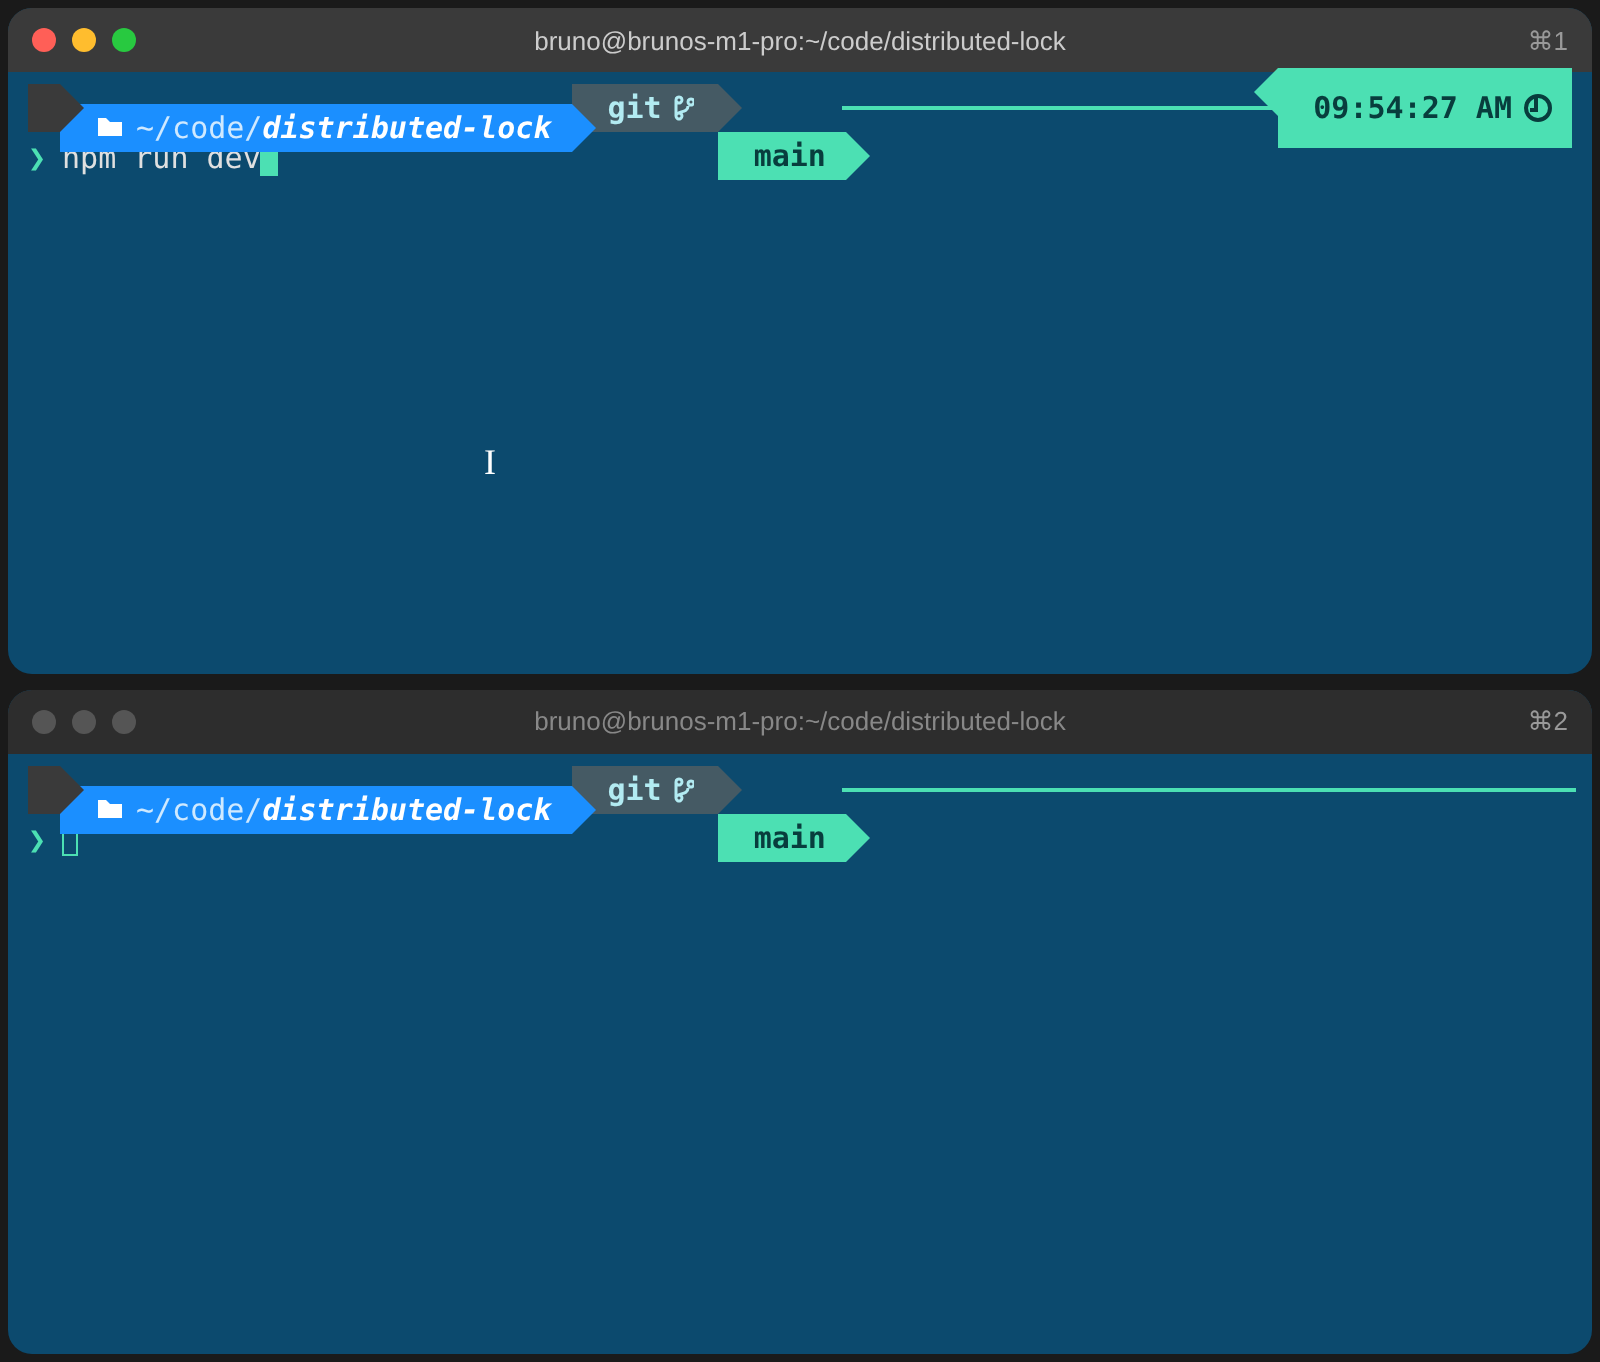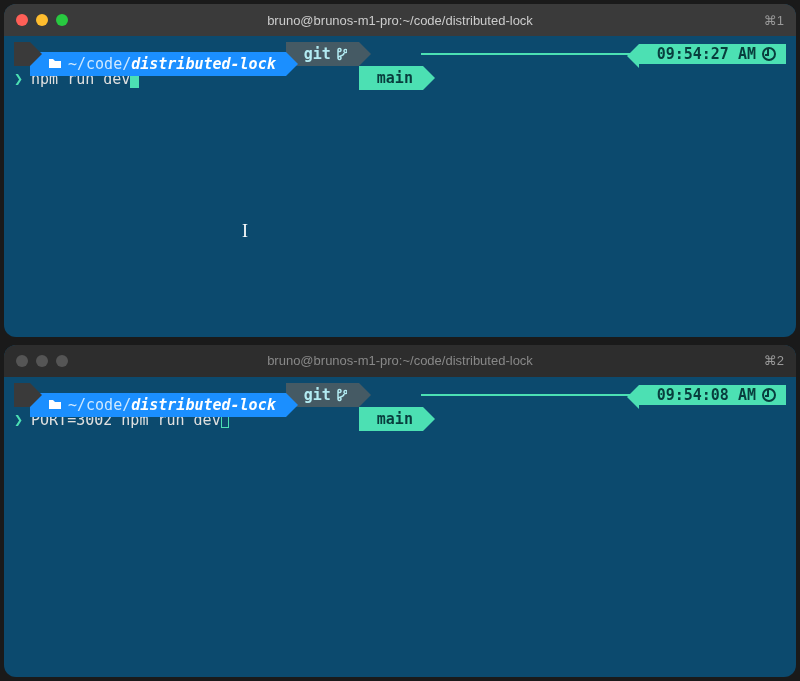"09:54:27 AM" .right-segment { height: 20px -> 40px }
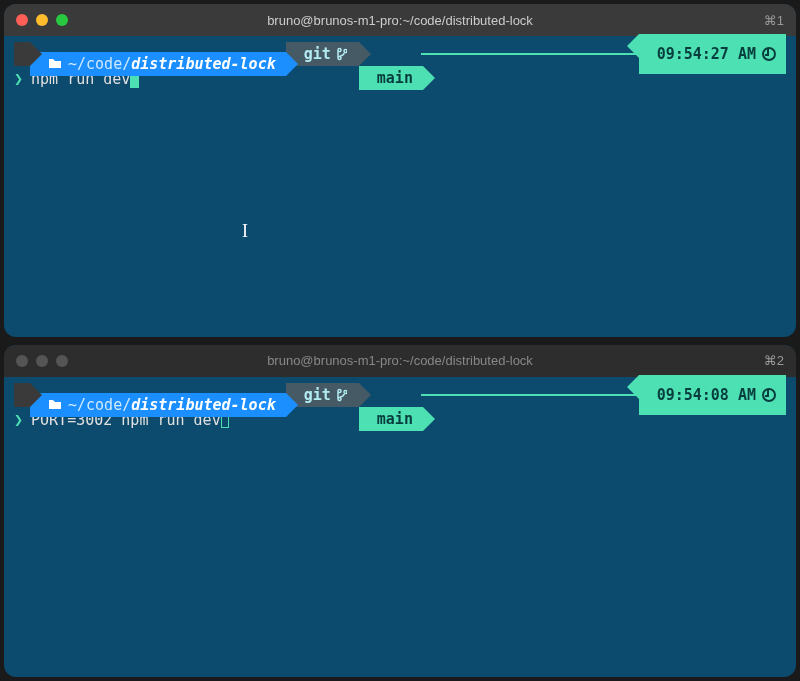"09:54:08 AM" span.right-segment { html: <span> <span>09:54:08 AM</span> <span></span> </span> -> none }
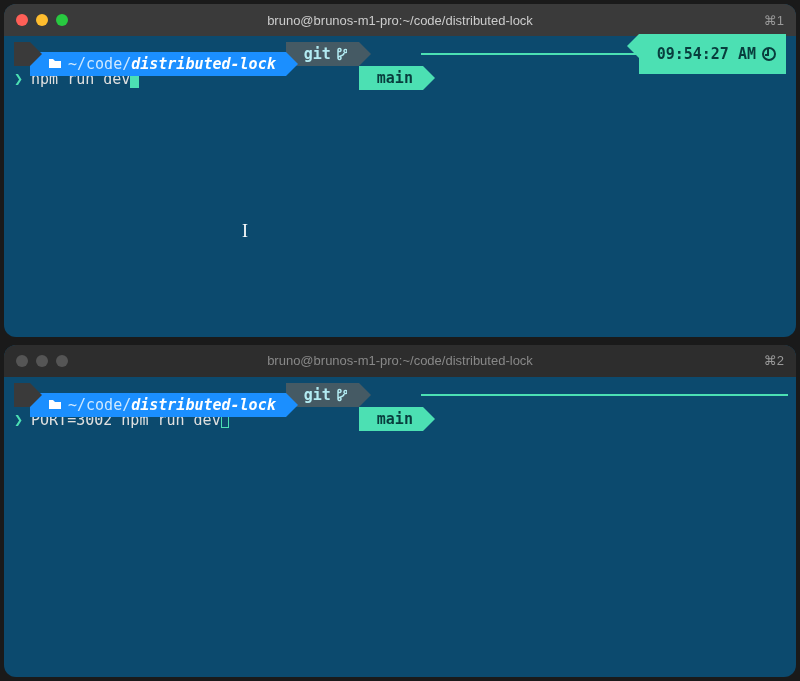"PORT=3002 npm run dev" span { html: <span>PORT=3002 npm run dev</span> -> none }
